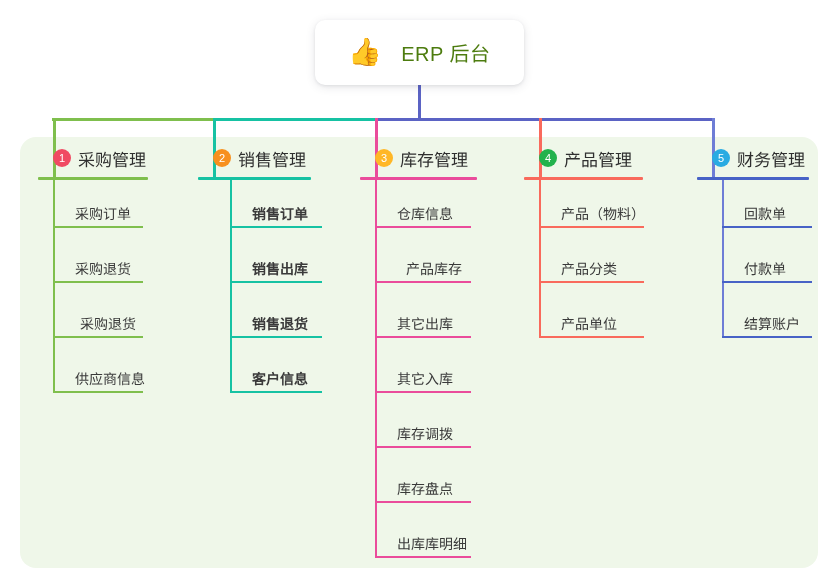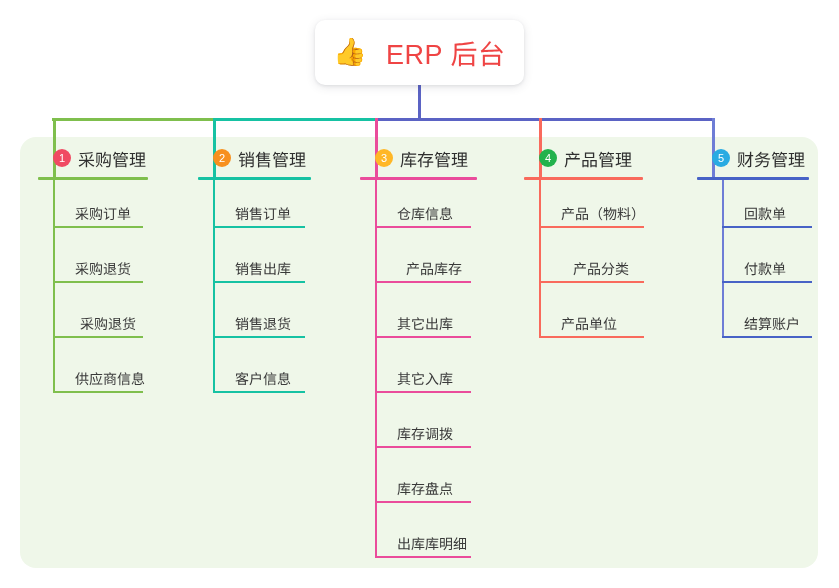"ERP 后台" .root-title { color: #ef4444 -> #4d7c0f; font-size: 27px -> 20px }
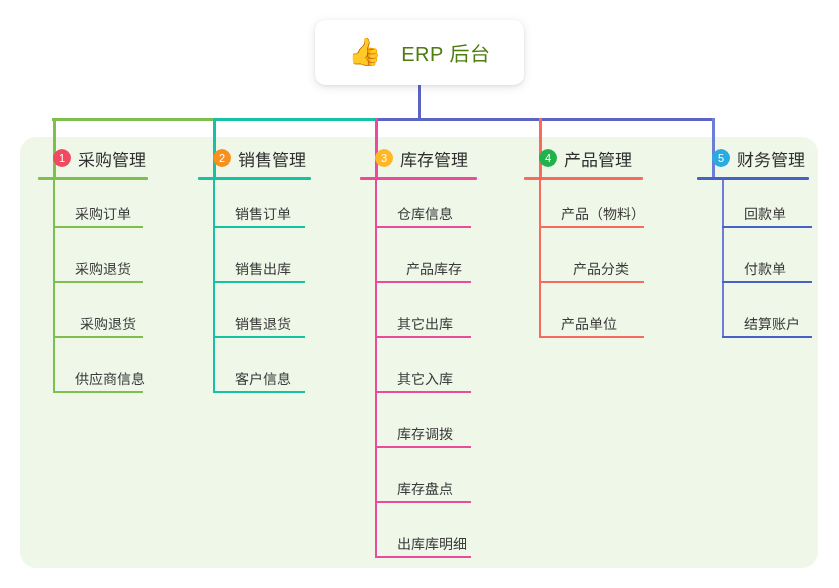"销售订单" div.items { font-weight: none -> bold; margin-left: 15px -> 32px }
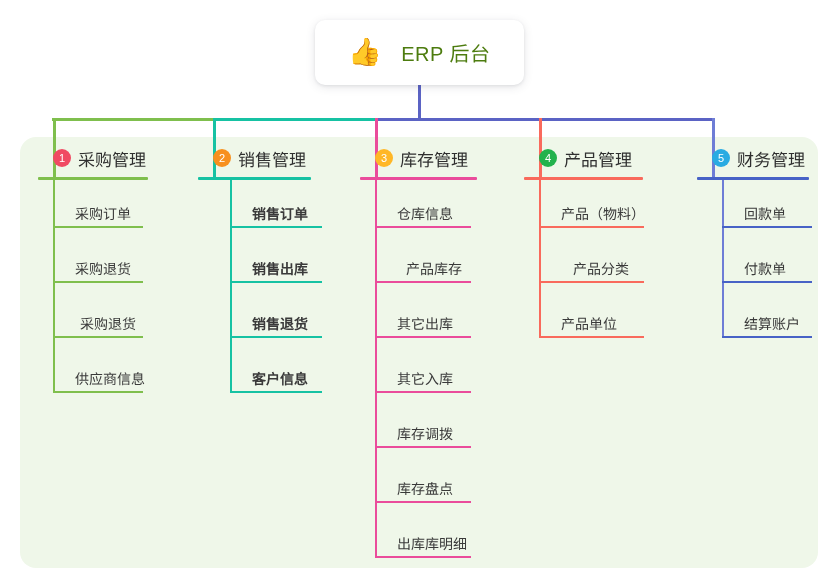"产品分类" div.item { margin-left: 12px -> none }
